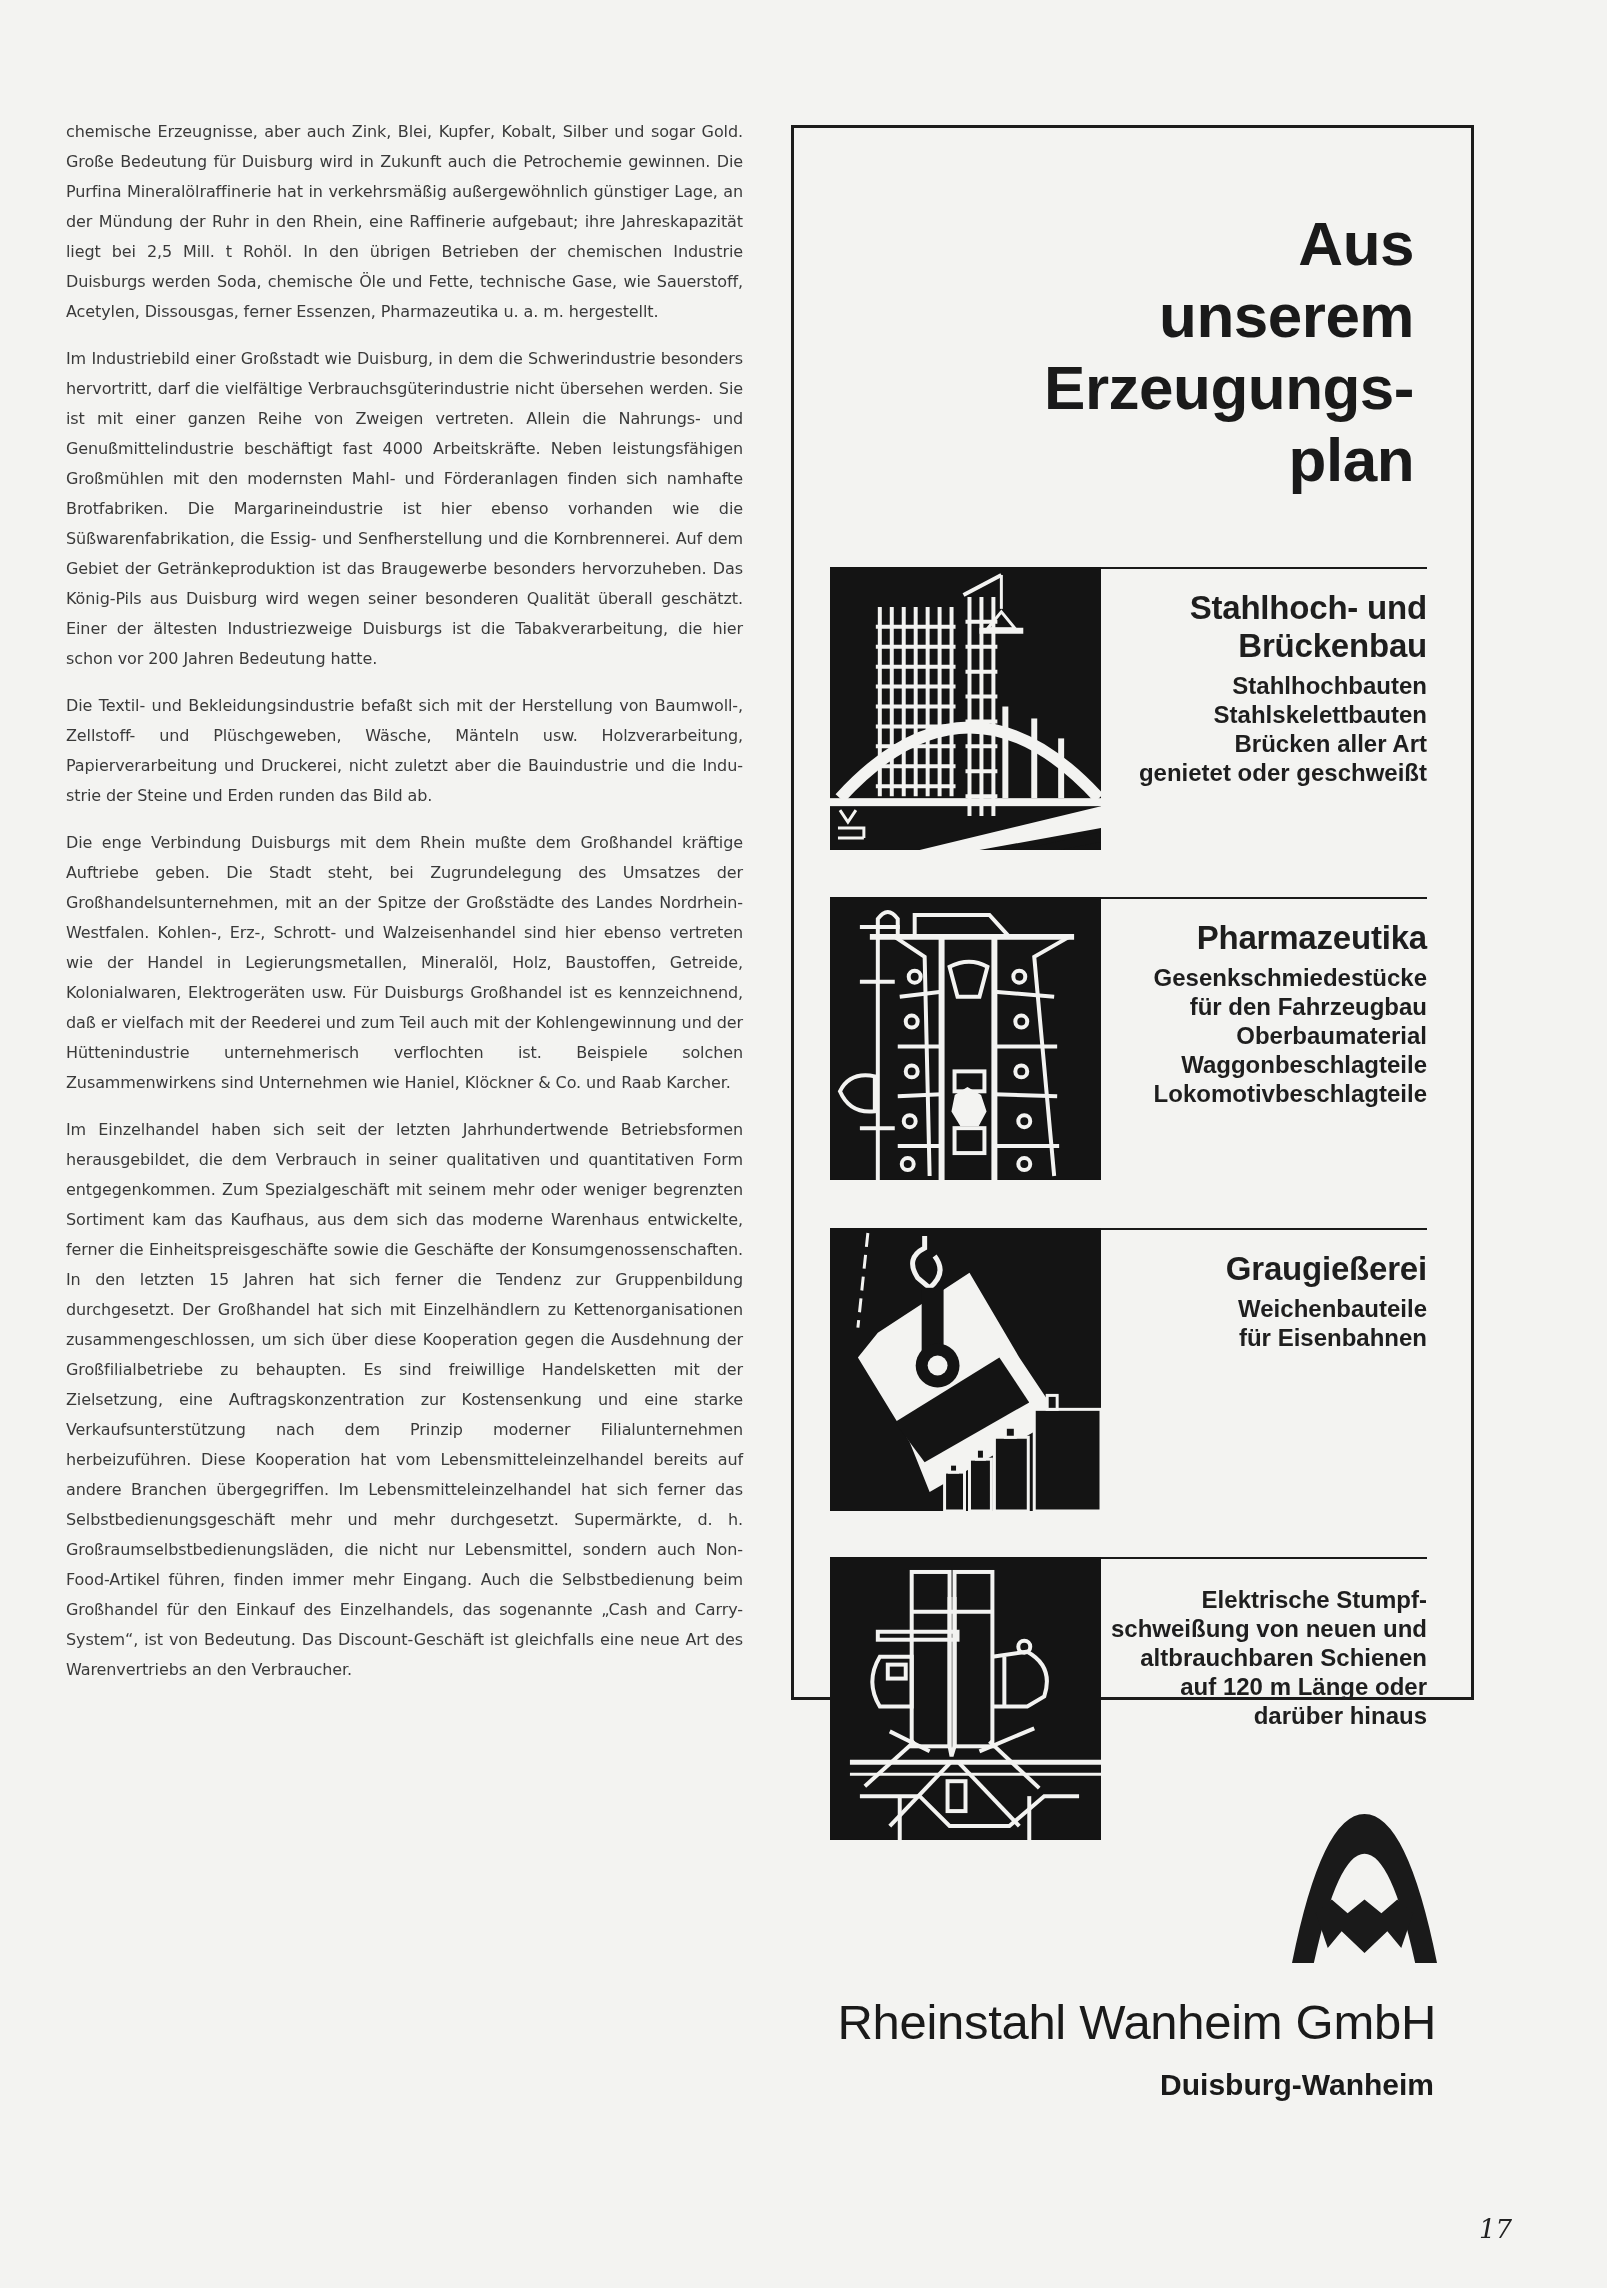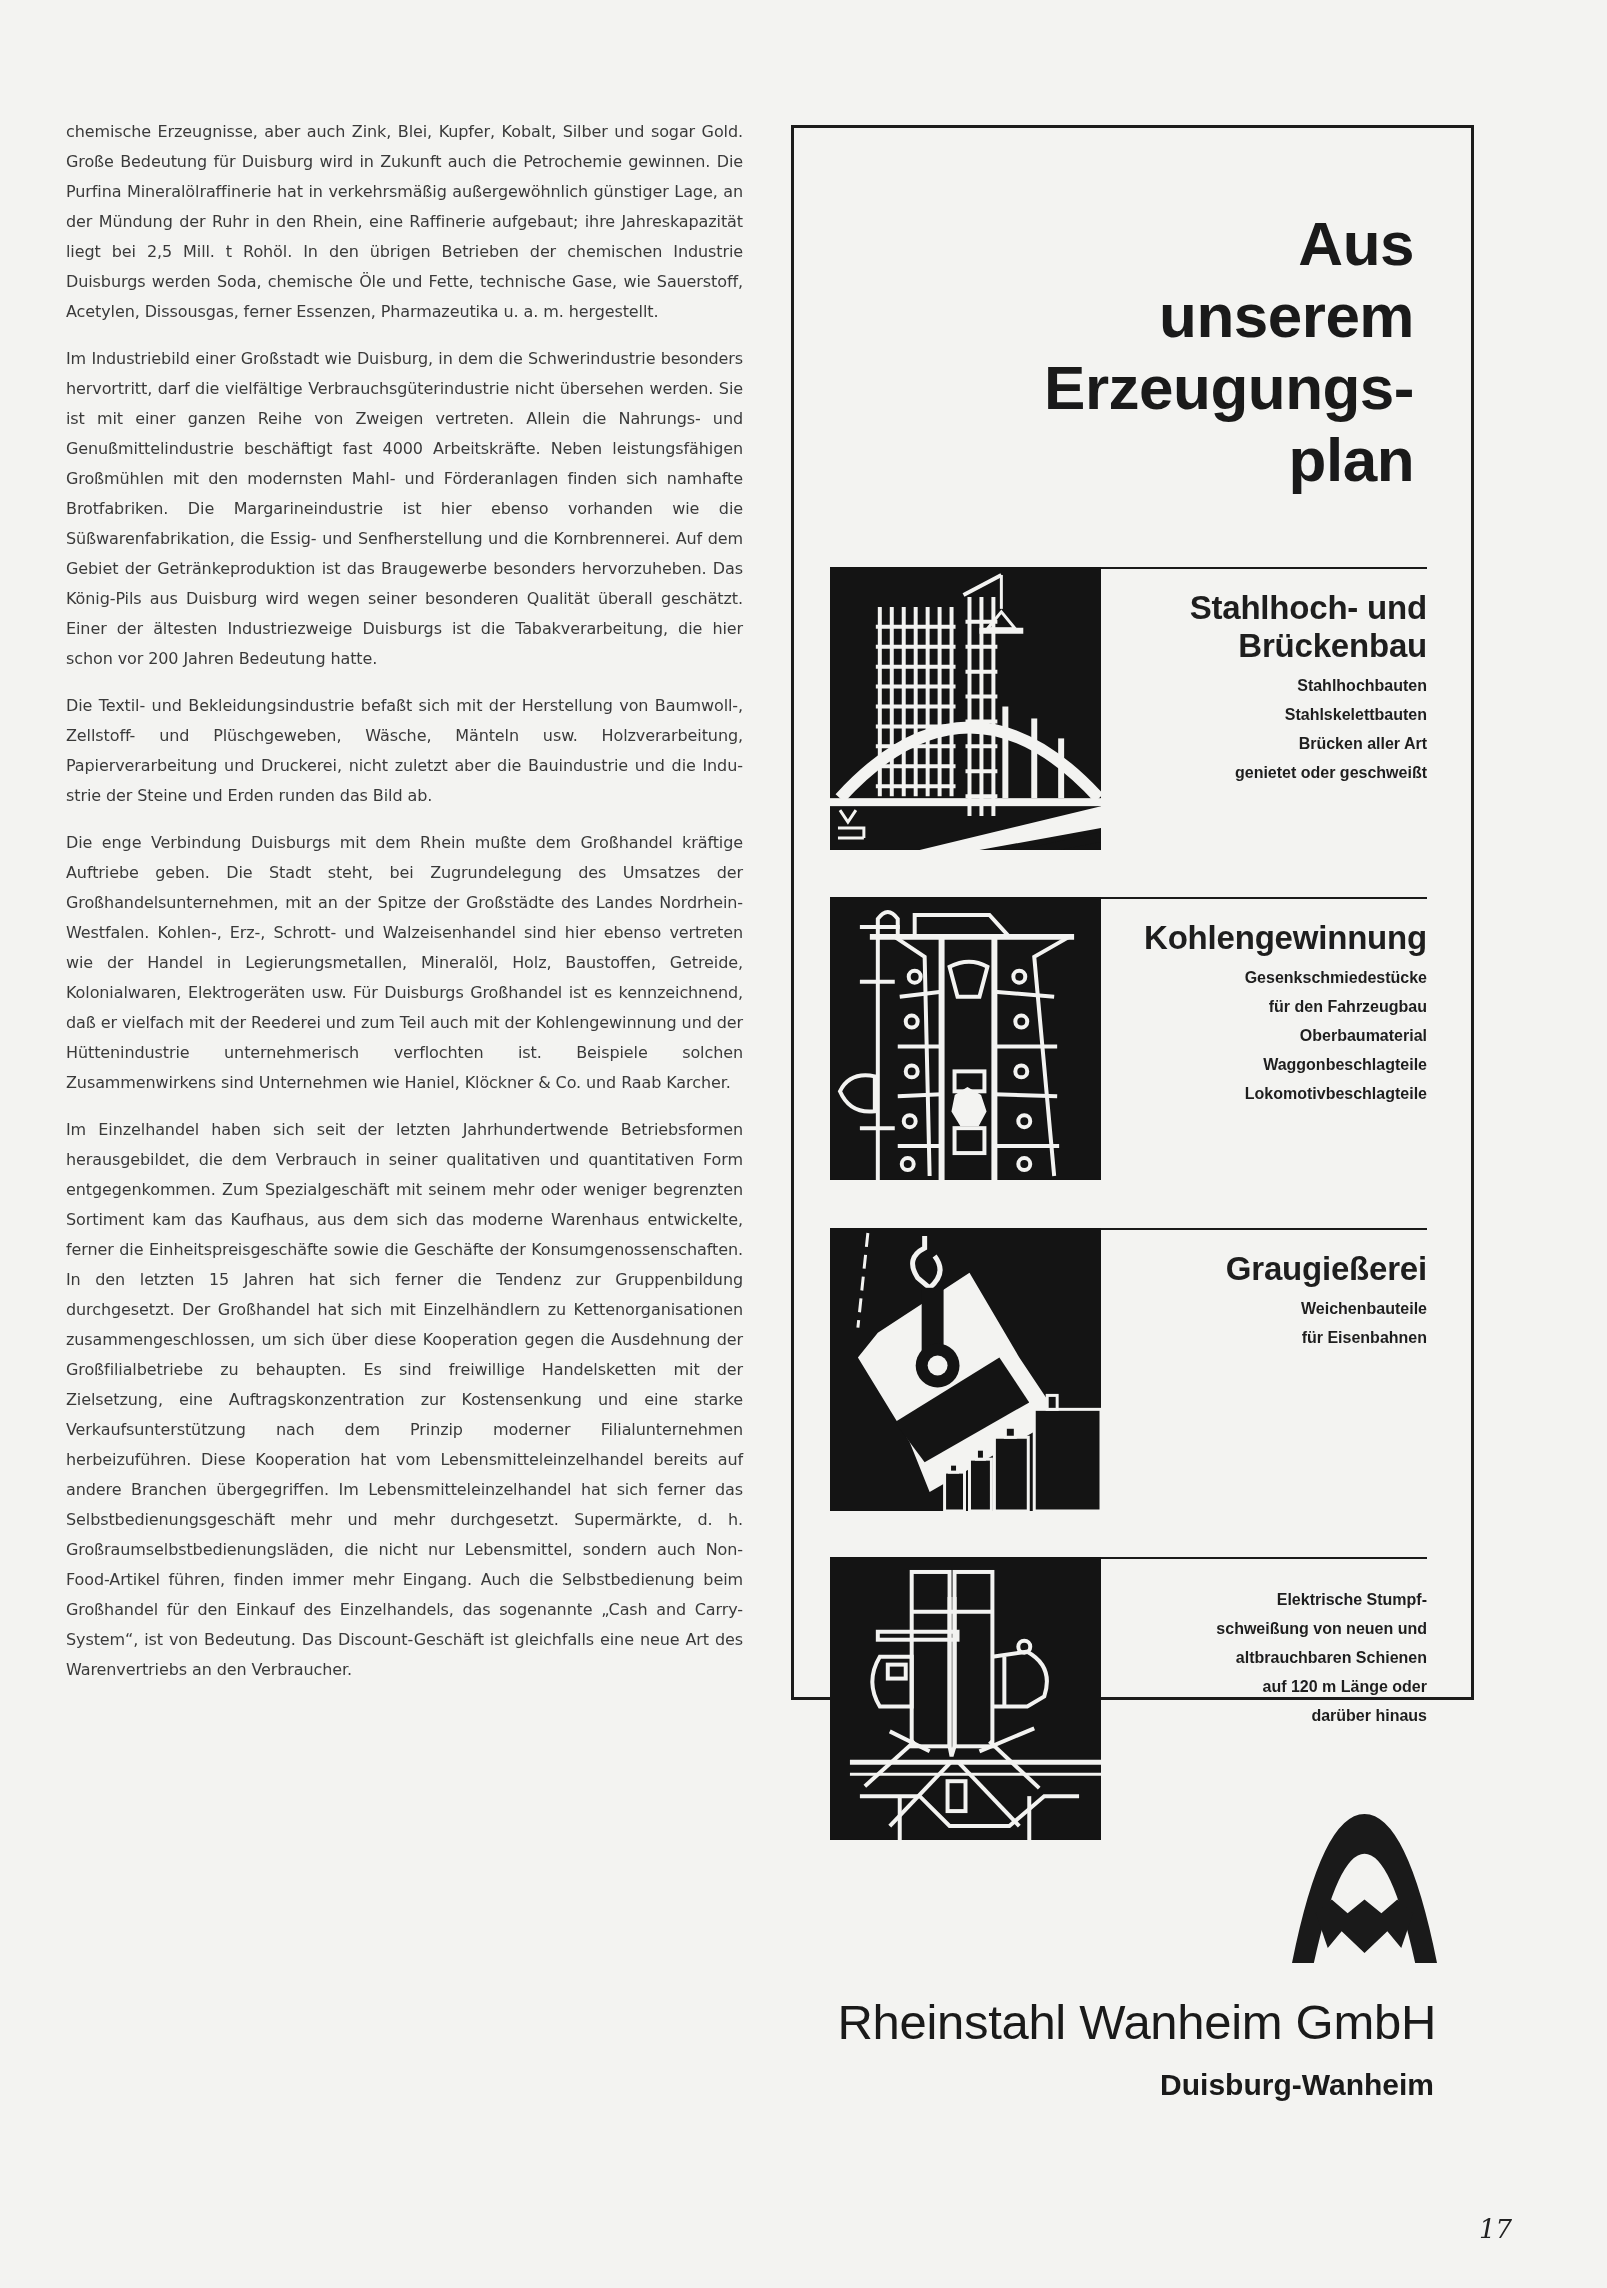"Stahlhochbauten" .section .items { font-size: 16px -> 24px }
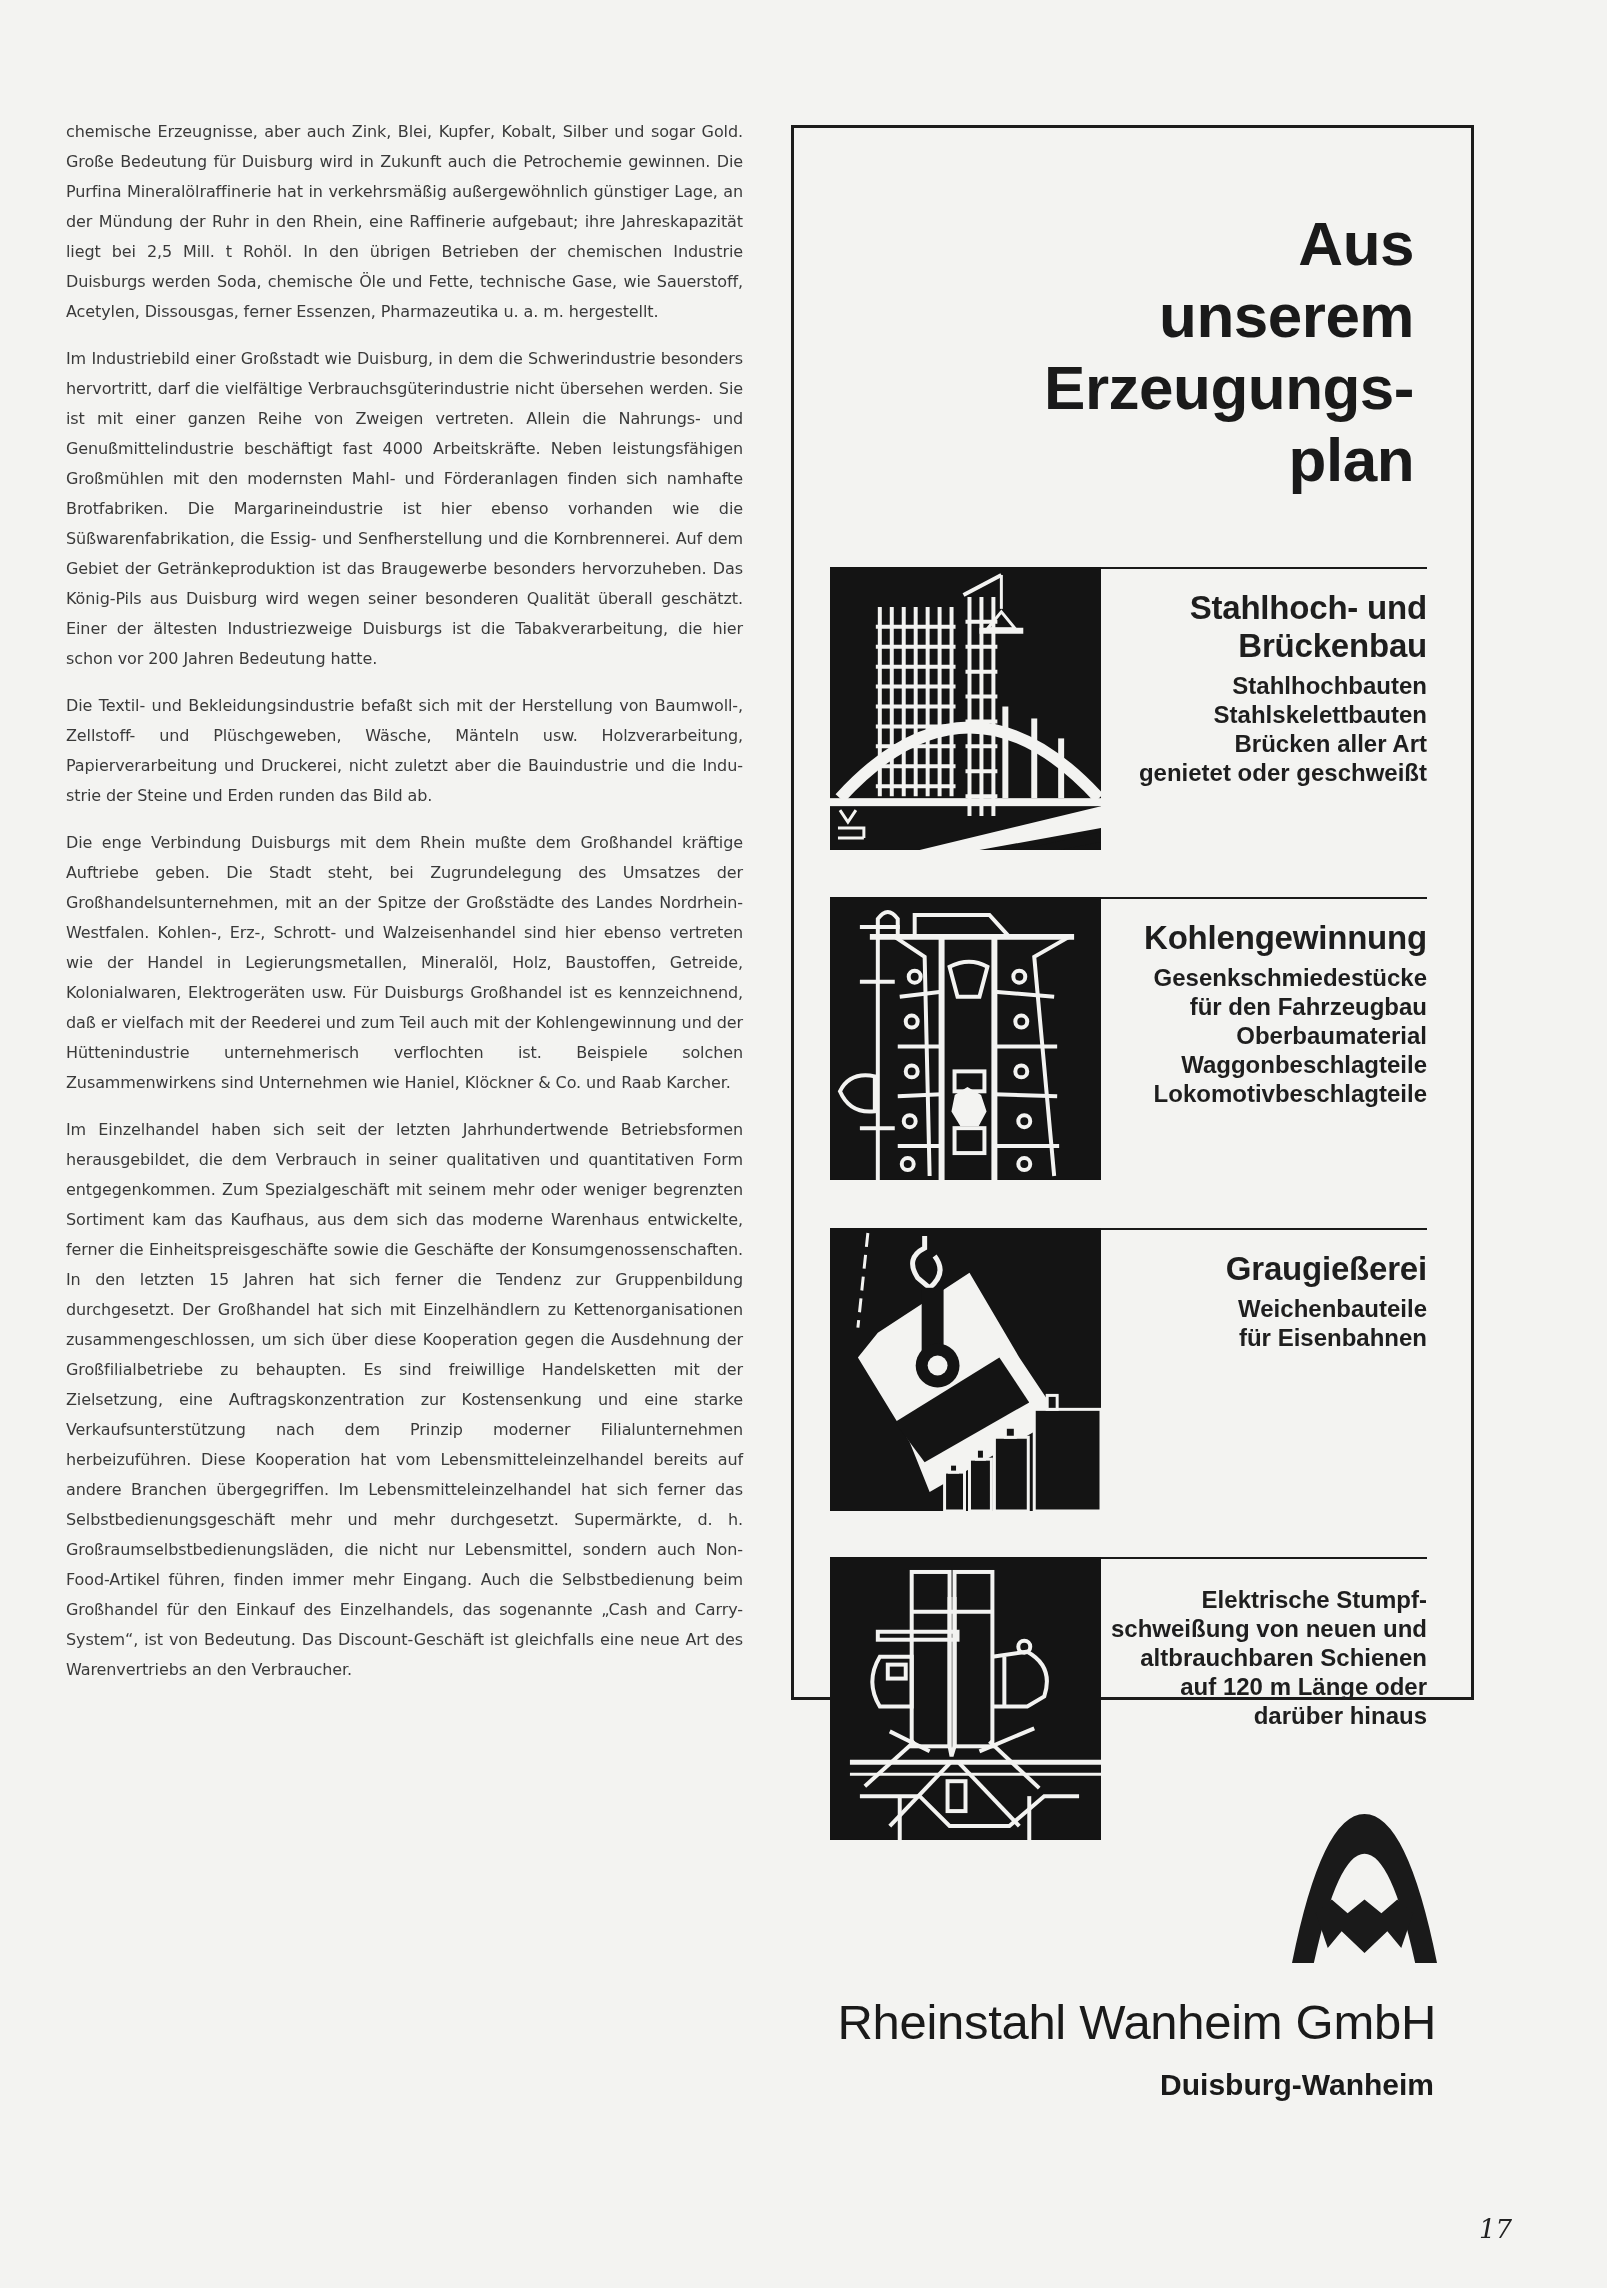"Kohlengewinnung" div { text: Kohlengewinnung -> Pharmazeutika }
